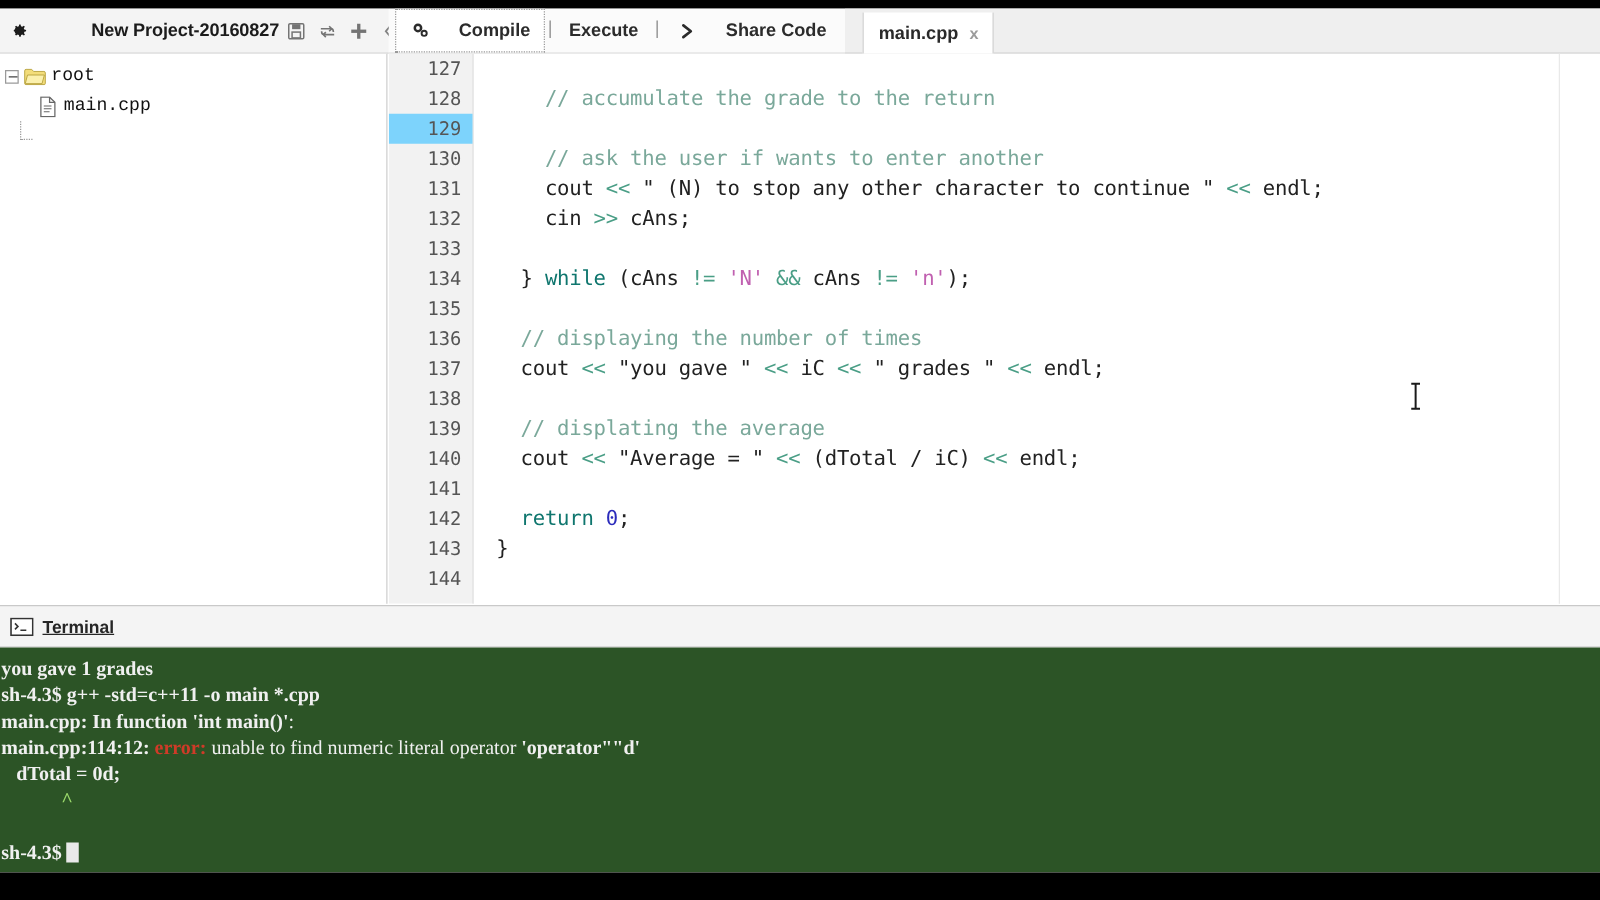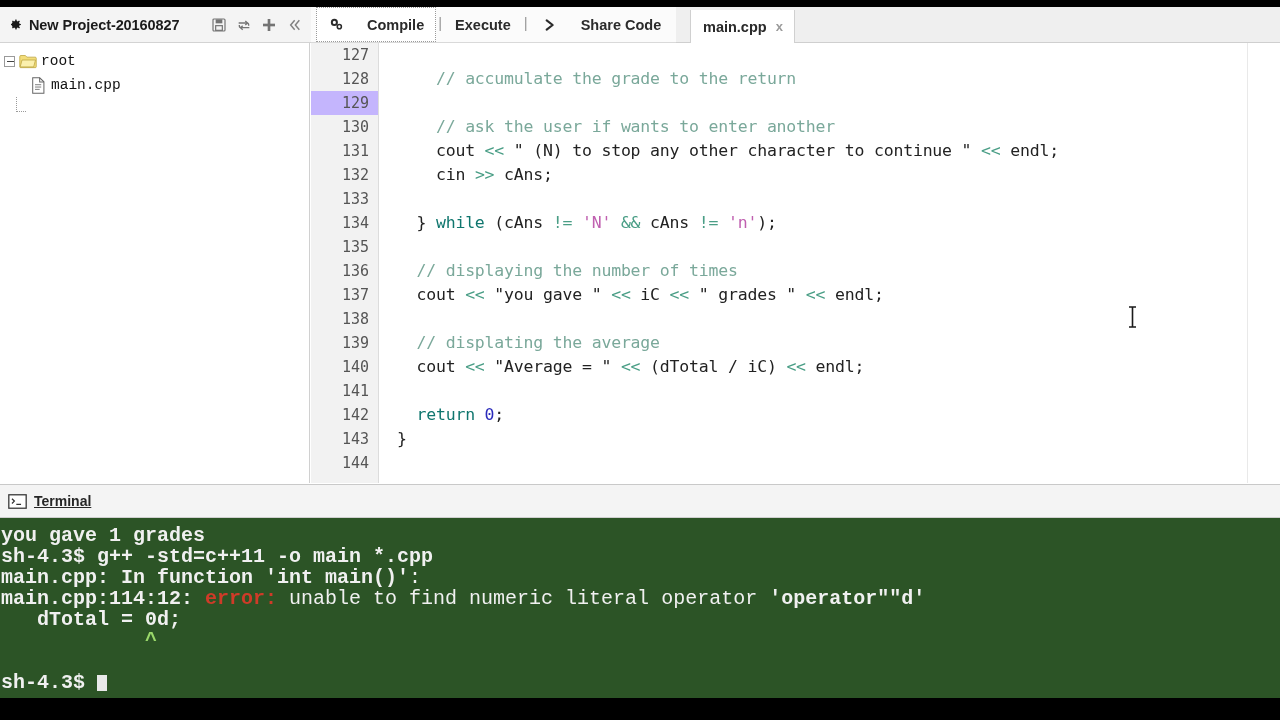"New Project-20160827" .proj-title { margin-left: none -> 44px }
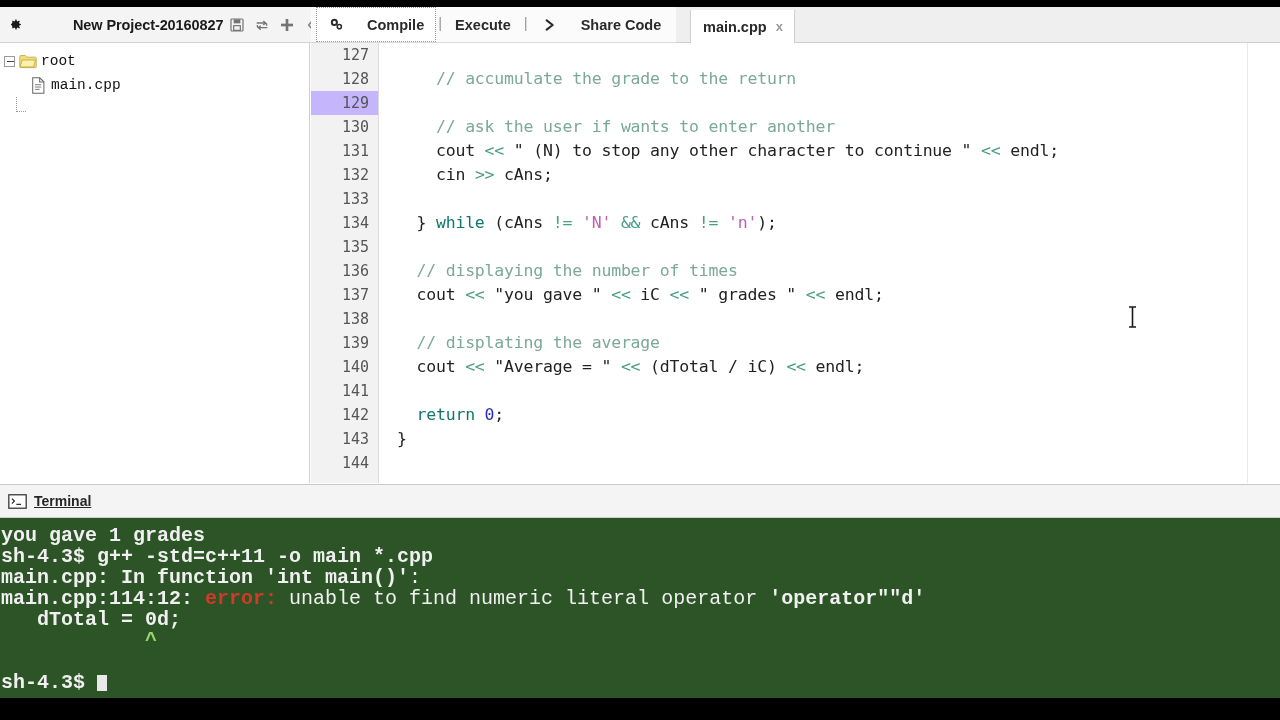"129" .gutter .ln.cur { background: #c4b5fd -> #7dd3fc }
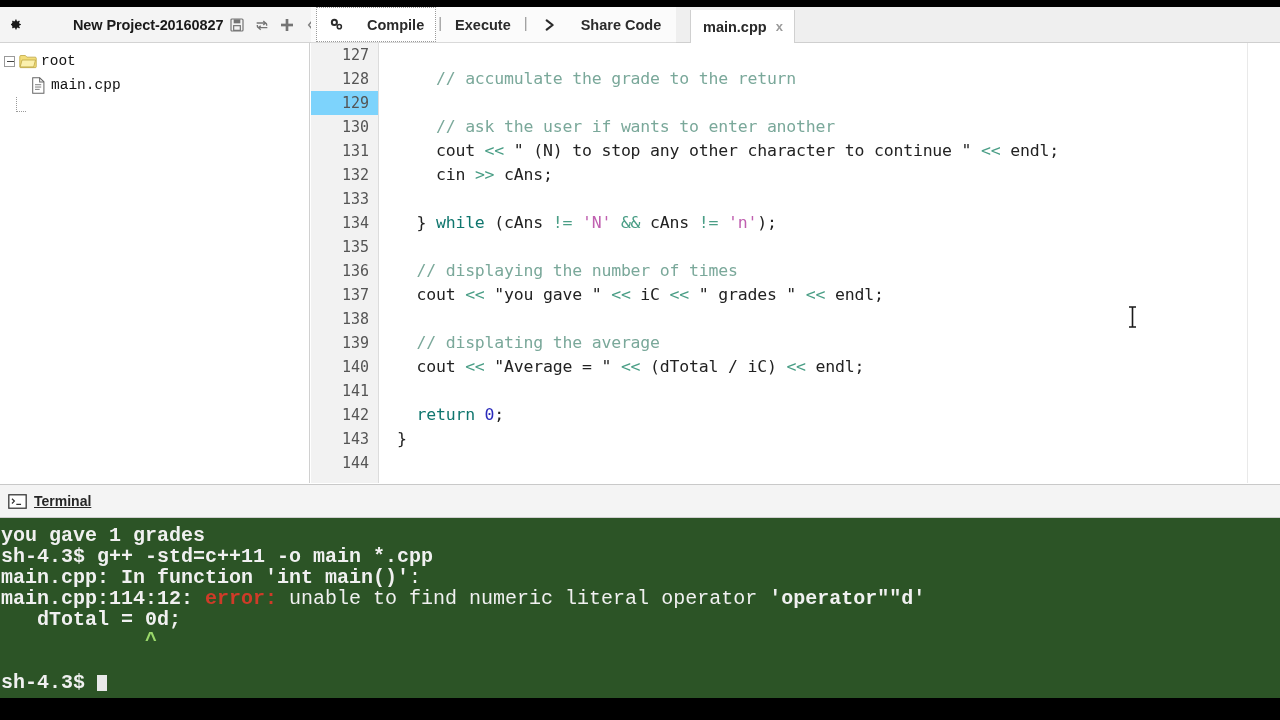"you gave 1 grades" .tline { font-family: Liberation Mono, monospace -> Liberation Serif, serif; font-size: 20px -> 16px }
